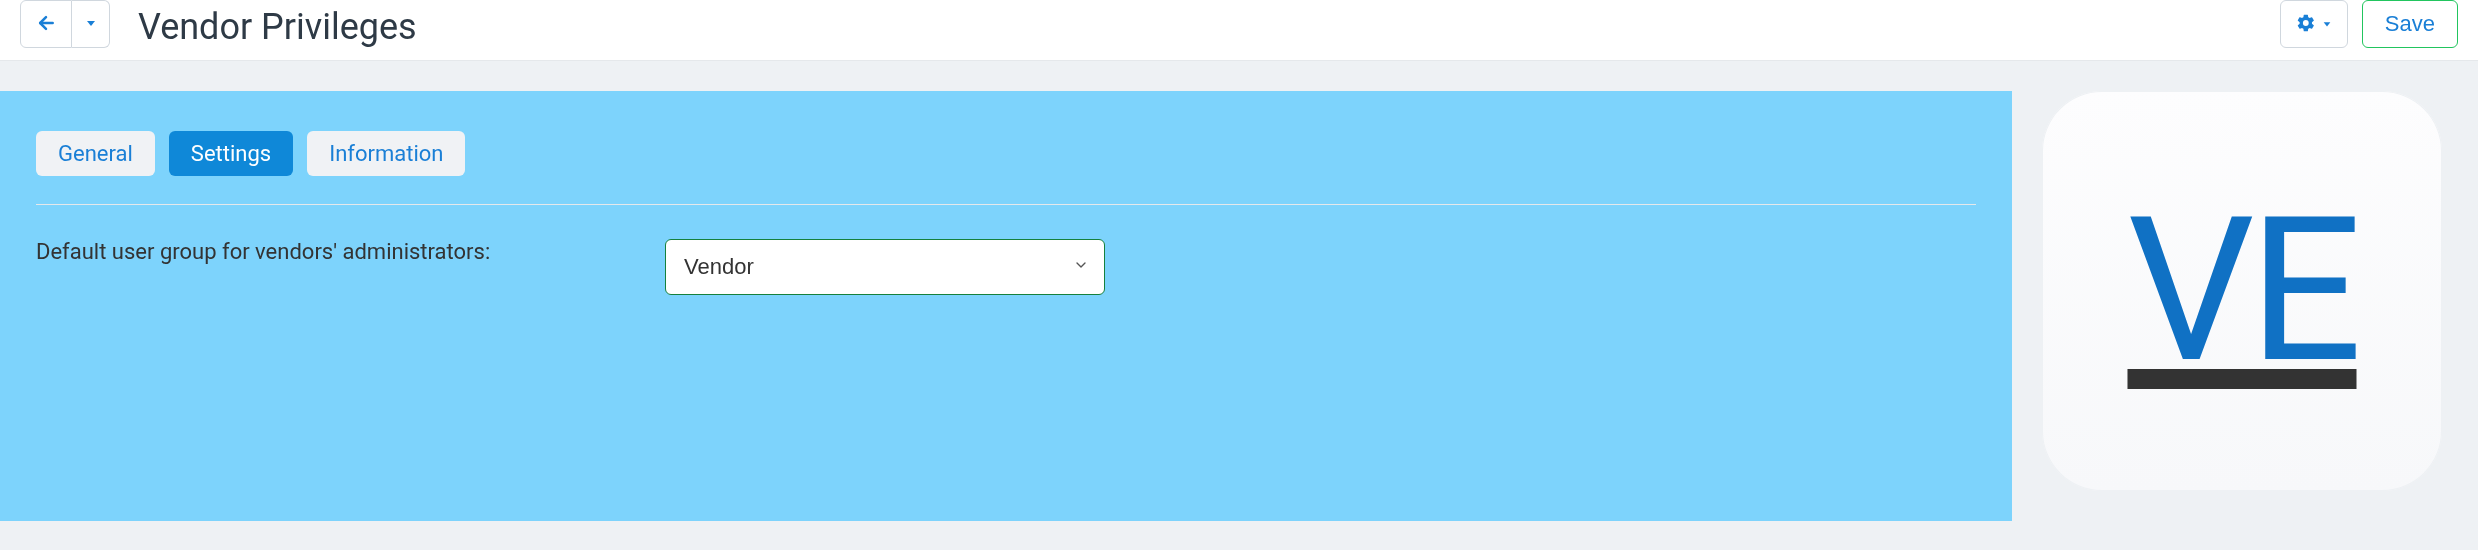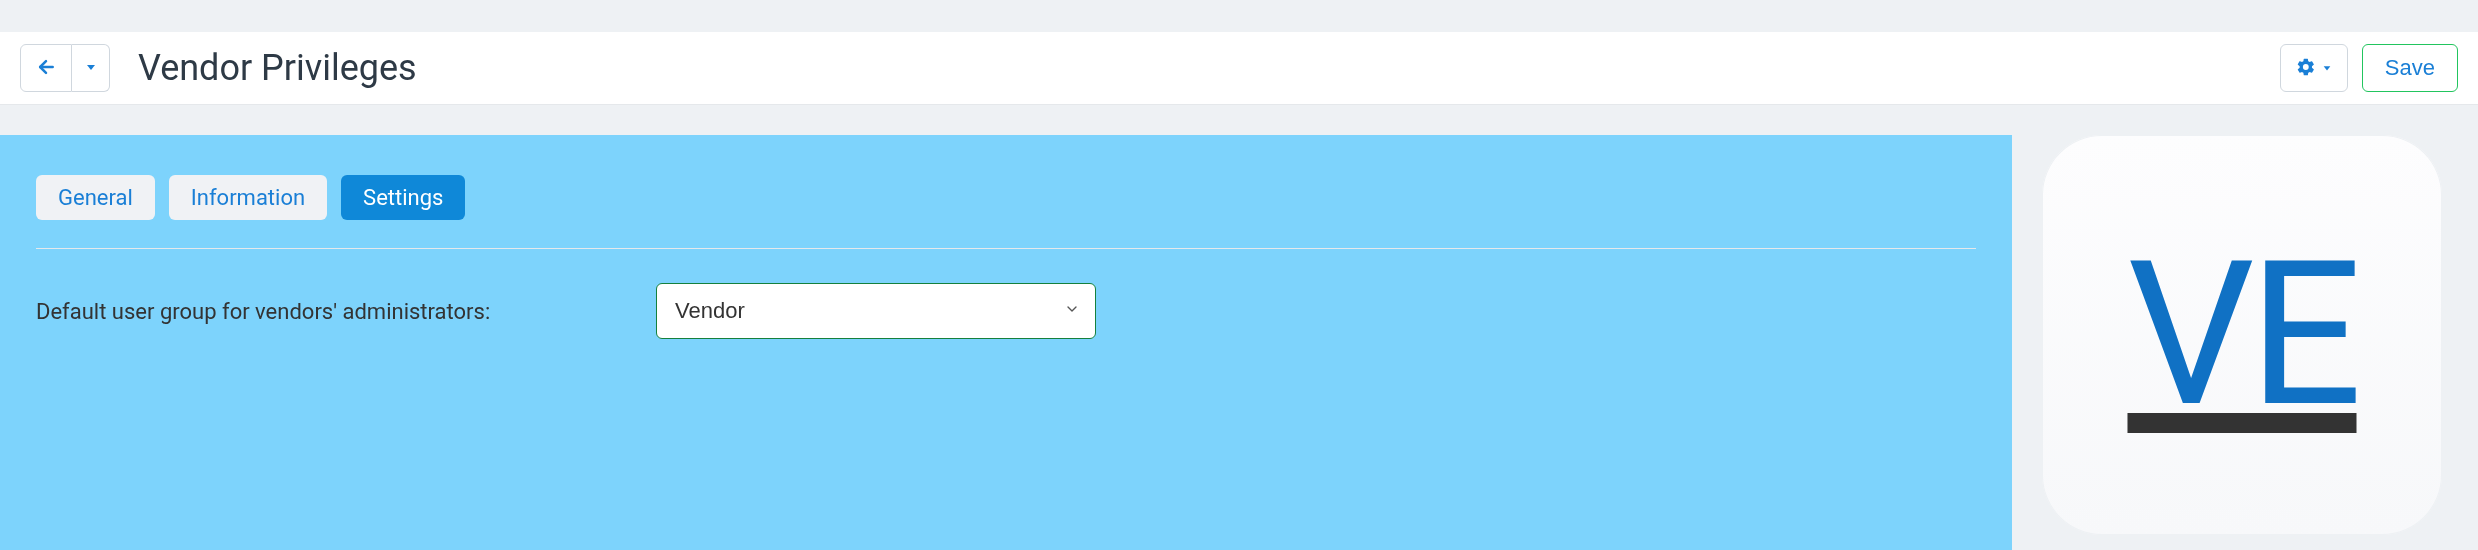"Vendor Privileges" .header { align-items: center -> flex-end; margin-top: 32px -> none; padding: 12px 20px 12px 20px -> 0 20px 12px 20px }
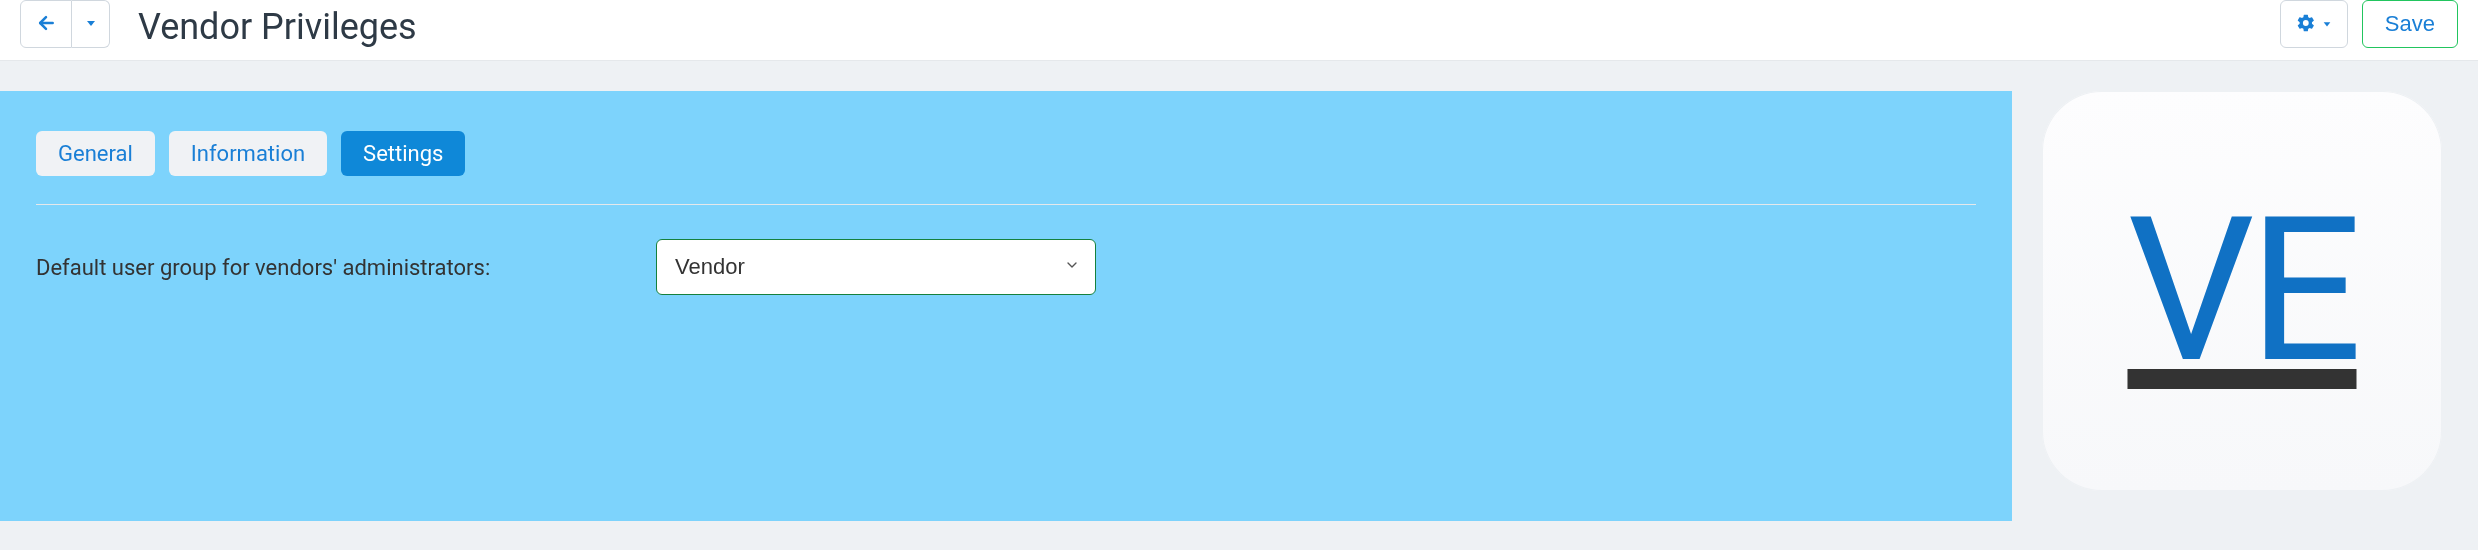"Information" div.tab { order: before "Settings" -> after "Settings" }
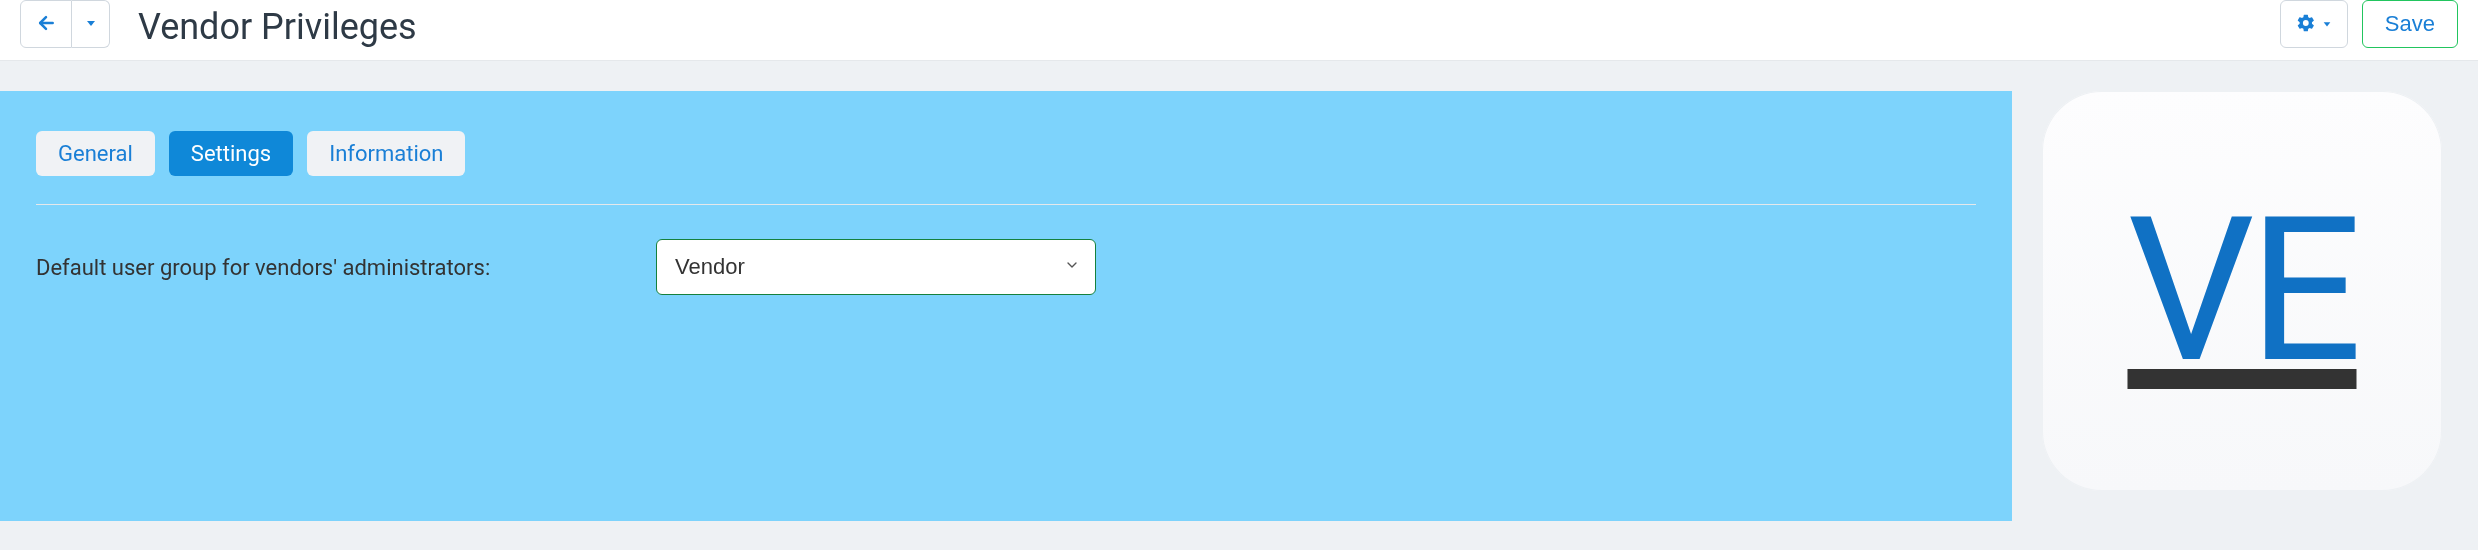"Default user group for vendors'" .form-row { align-items: center -> none; gap: 30px -> 39px }
